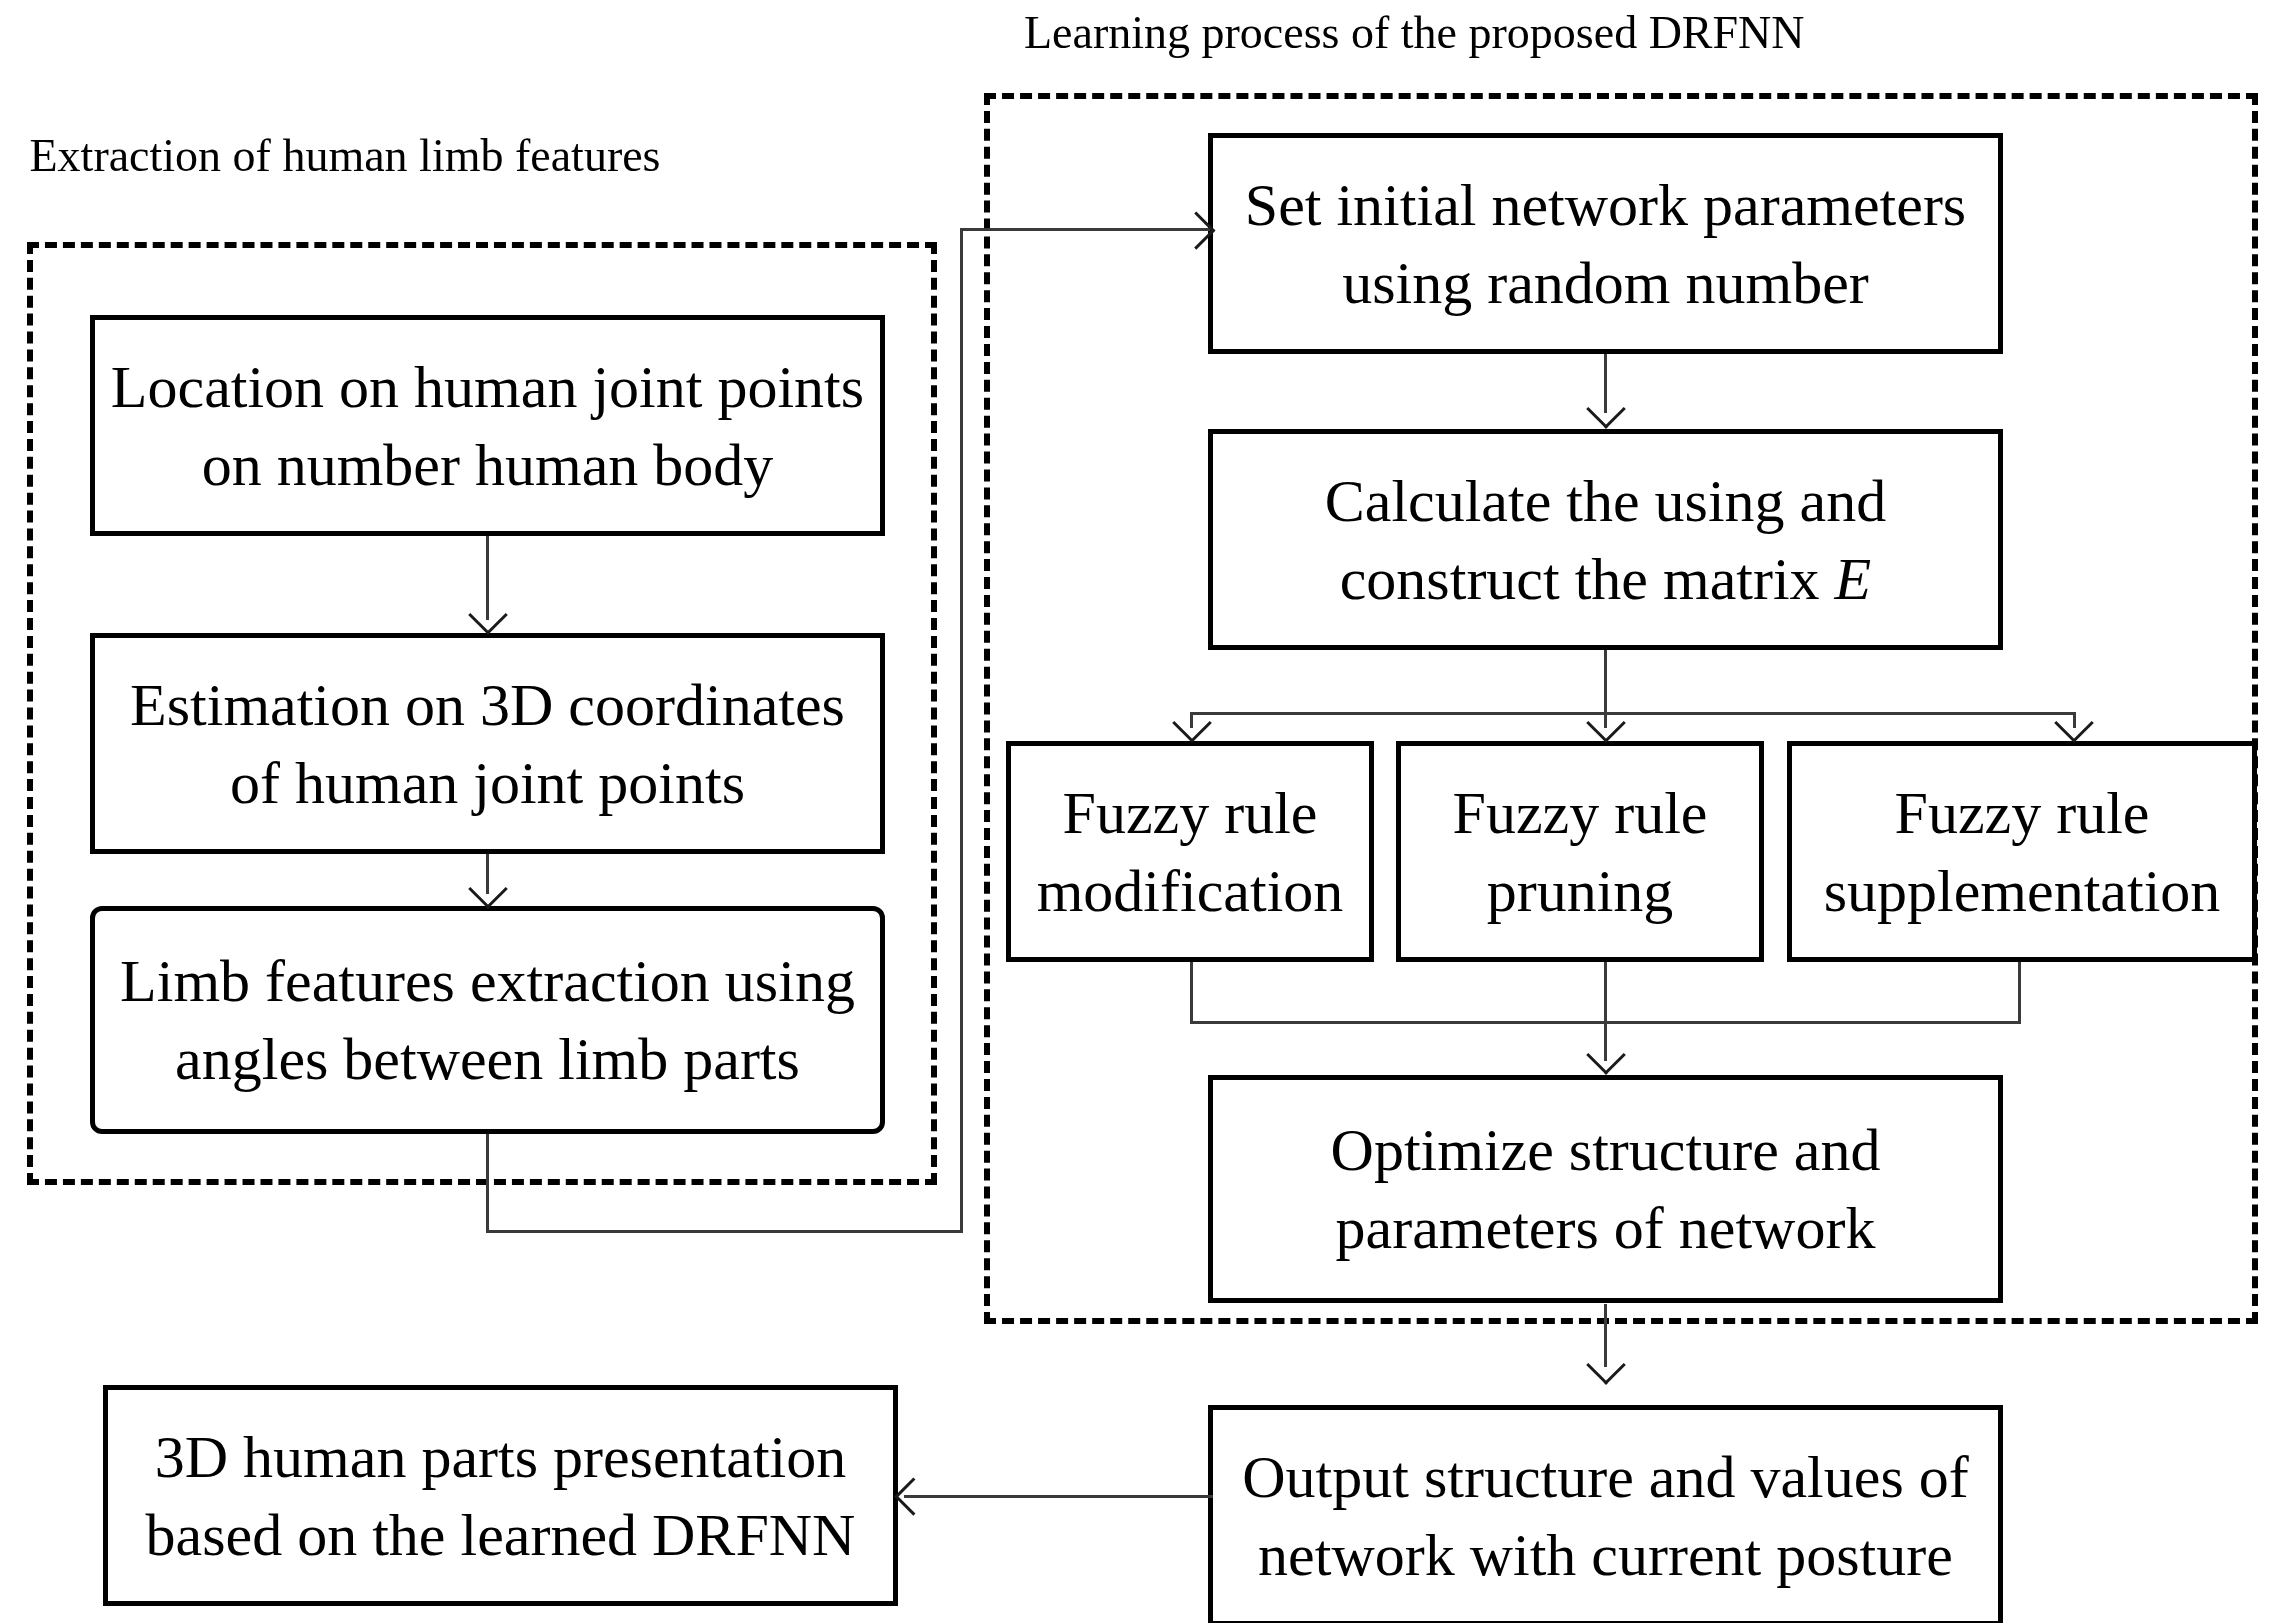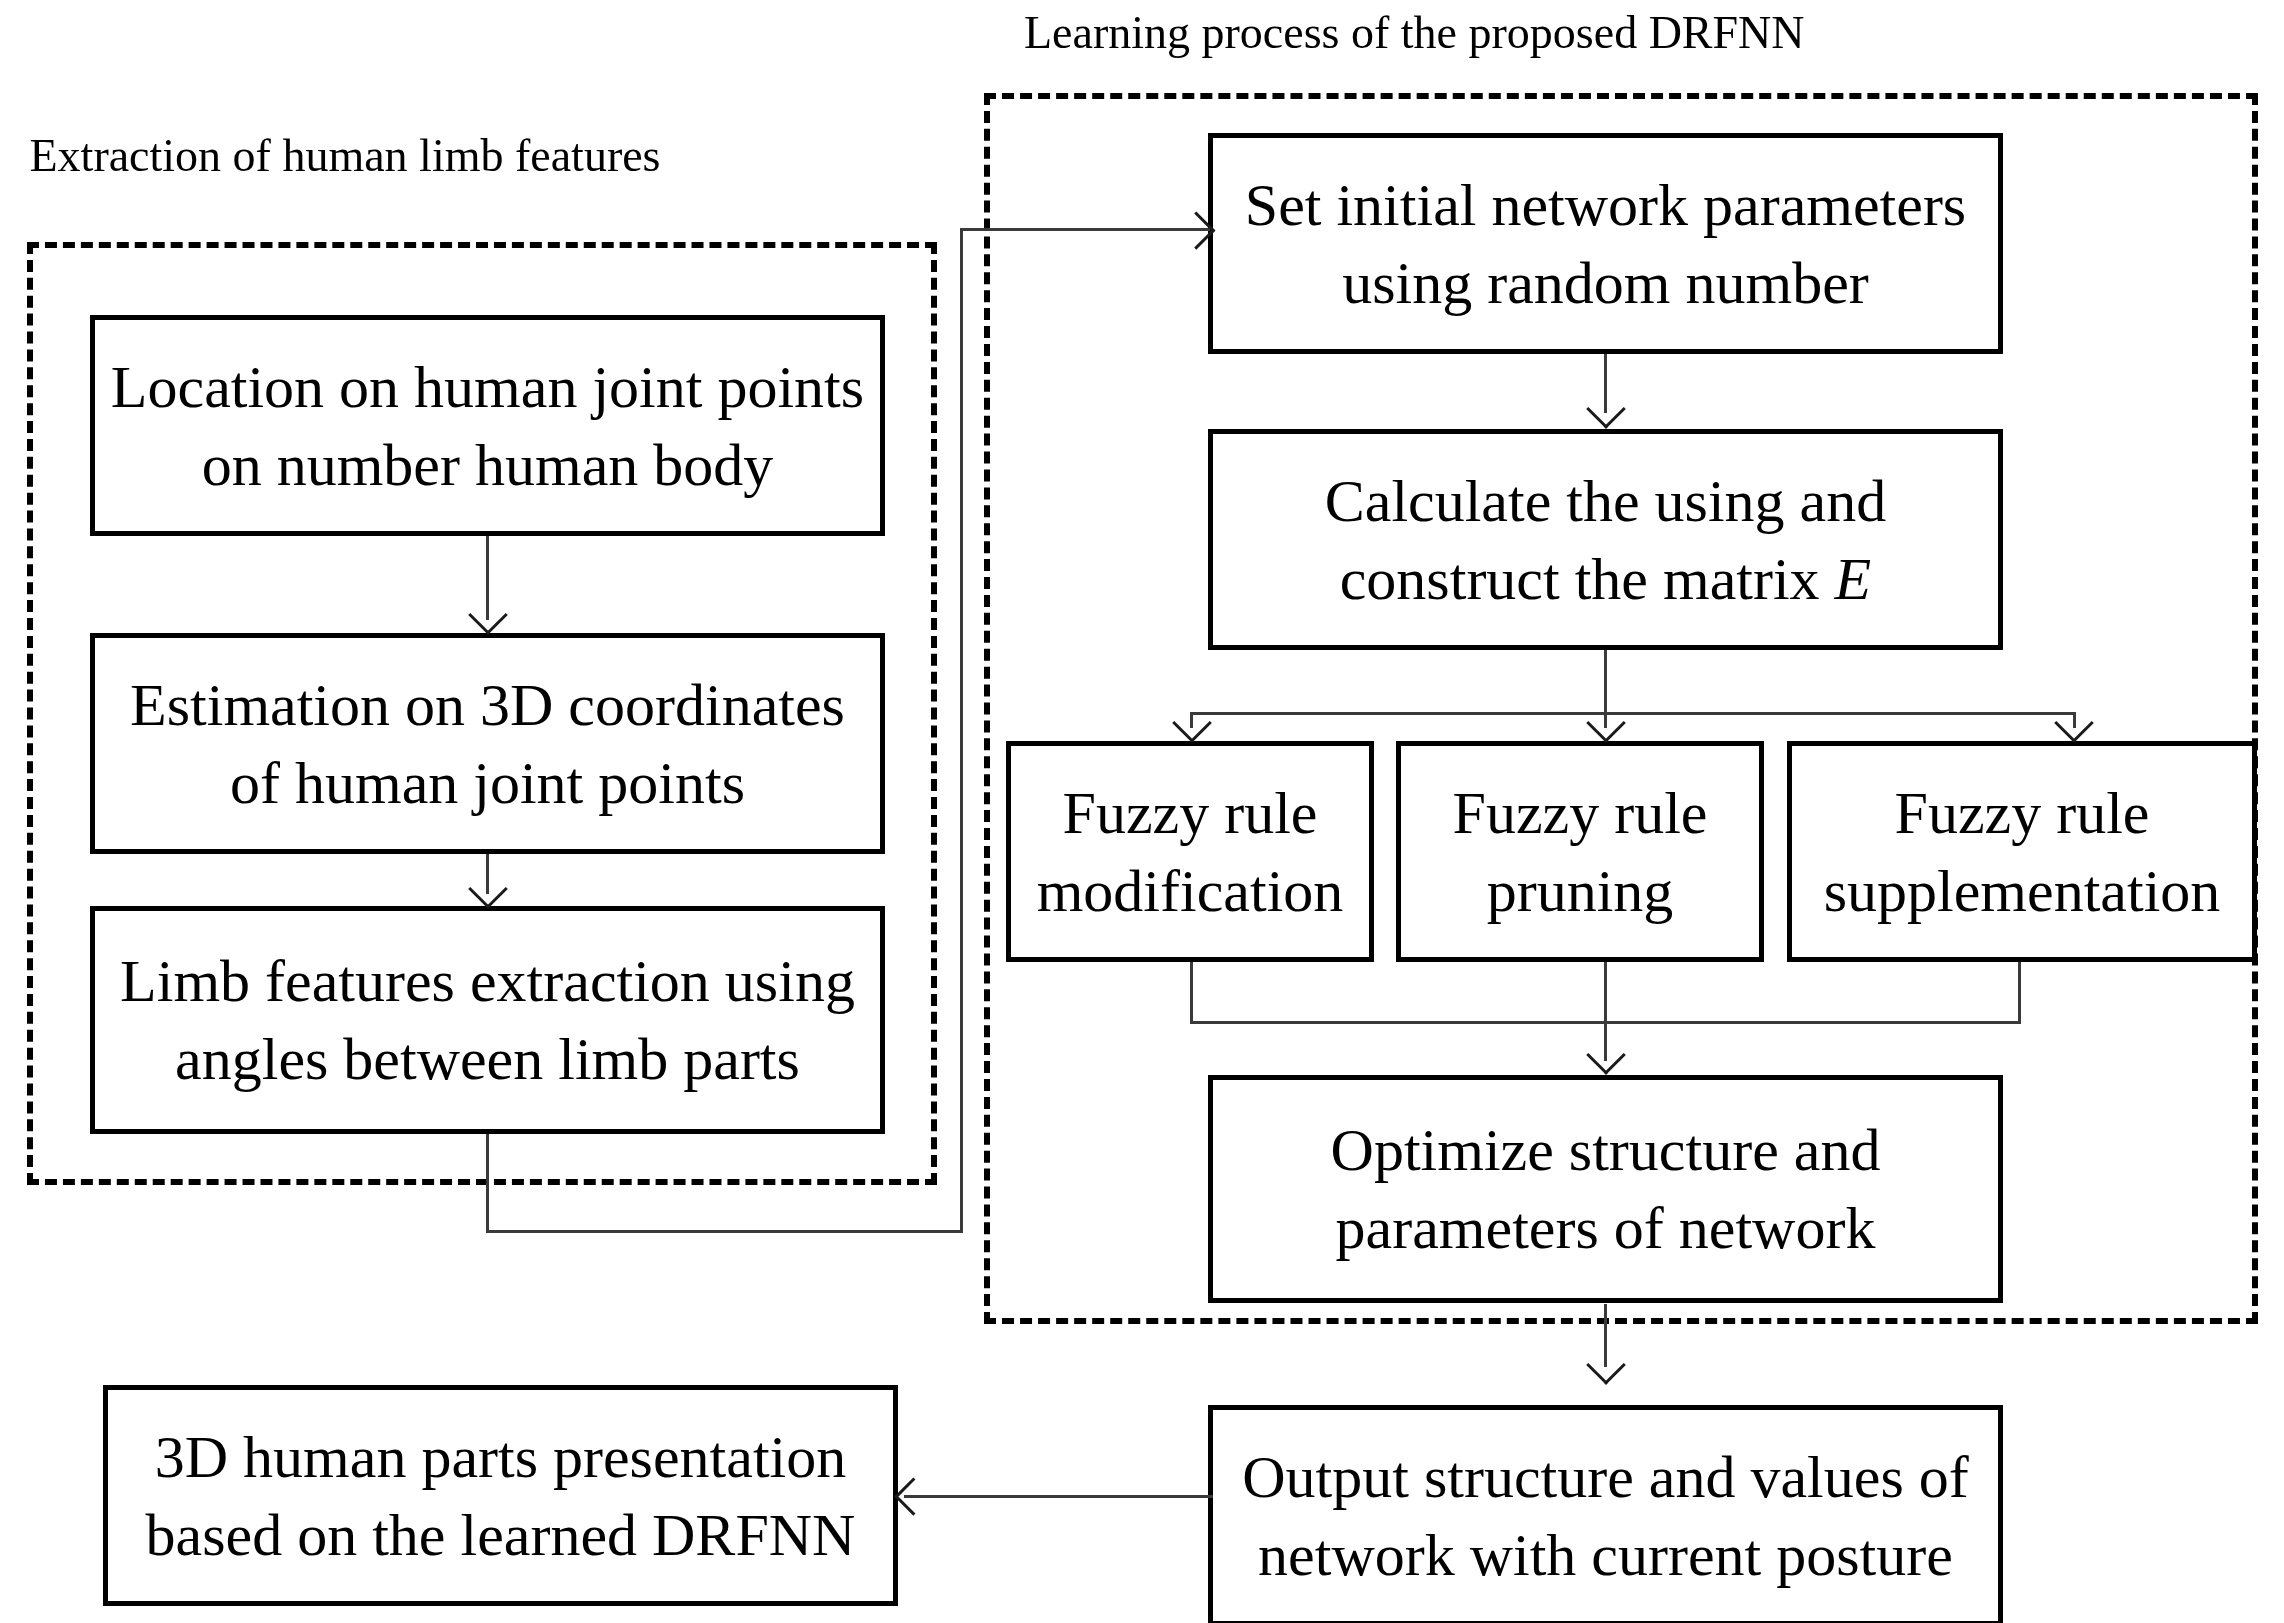"Limb features extraction using" div.node { border-radius: none -> 12px }
